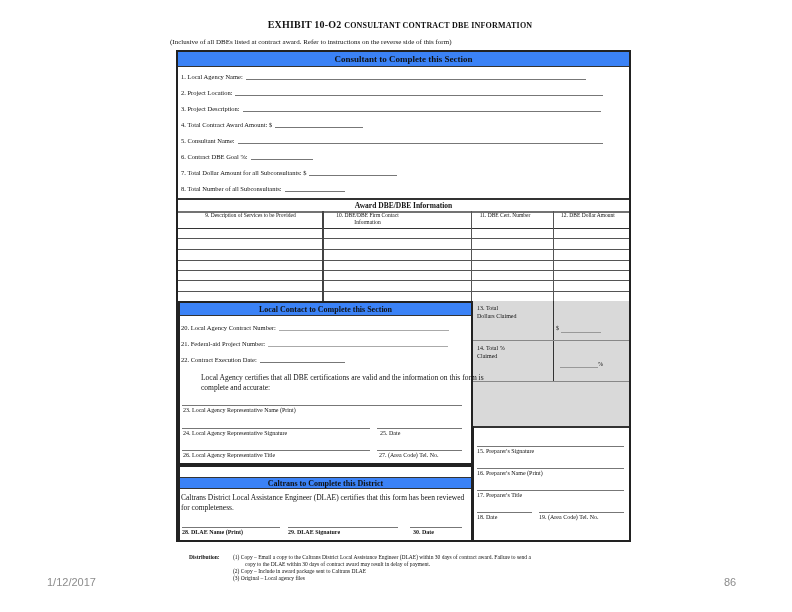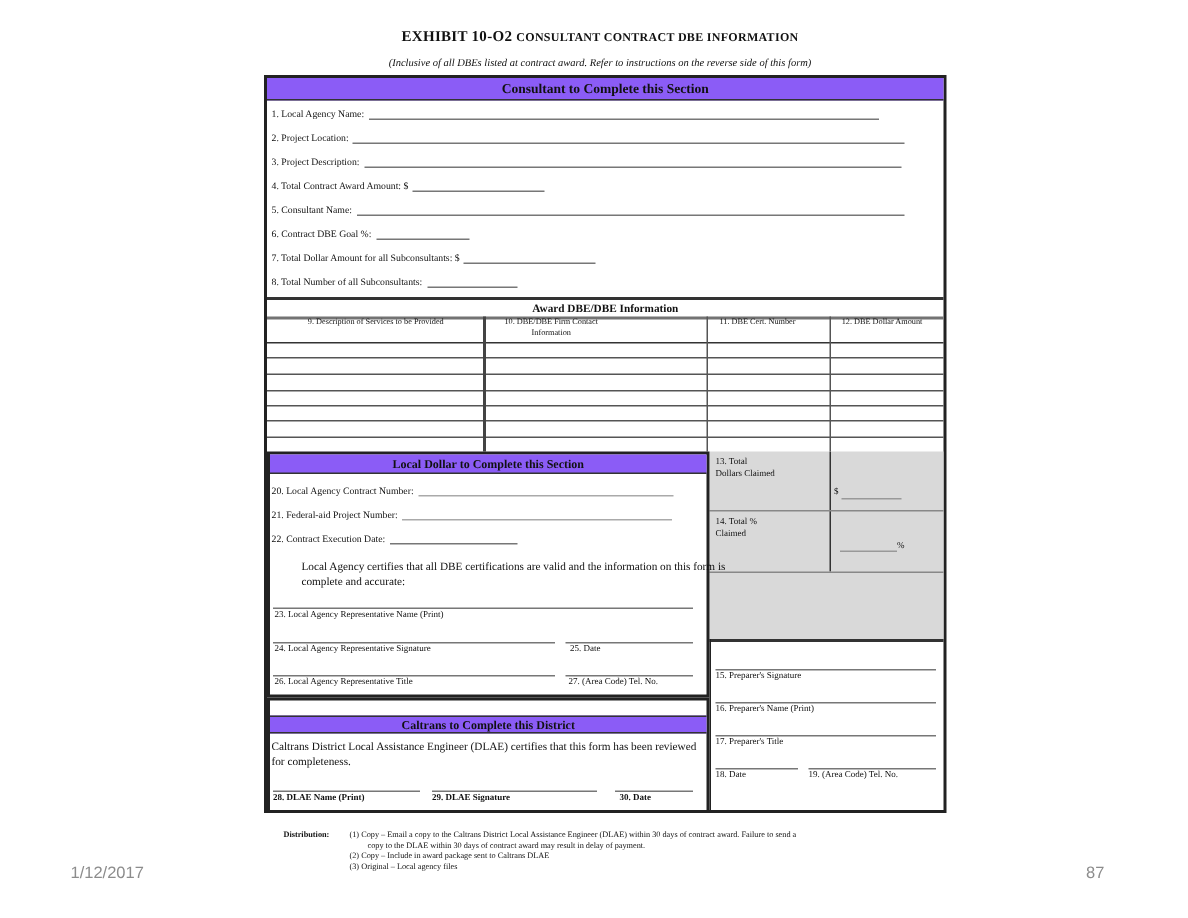"(Inclusive of all DBEs listed" .subtitle { font-style: italic -> none; text-align: center -> left }
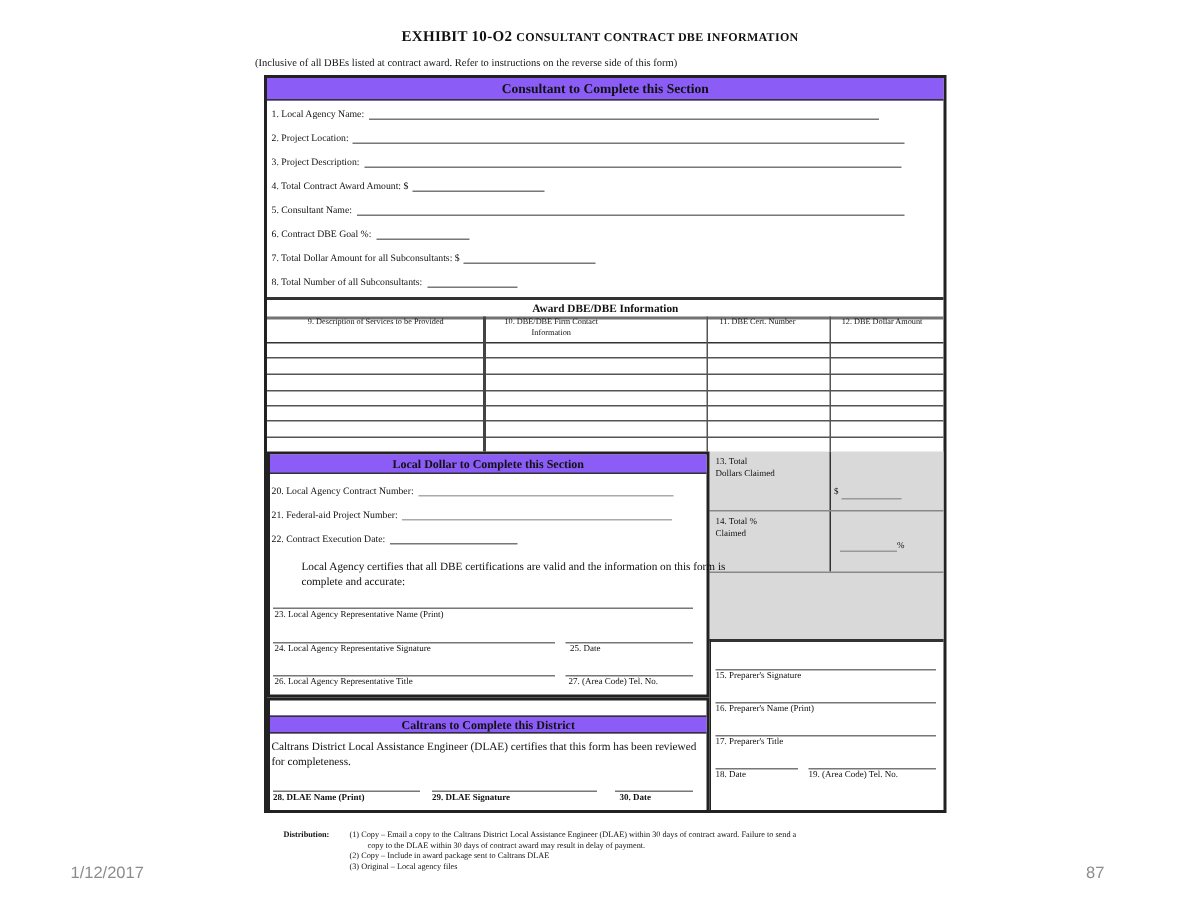"Consultant to Complete this Section" .secHead { background: #8b5cf6 -> #3b82f6 }
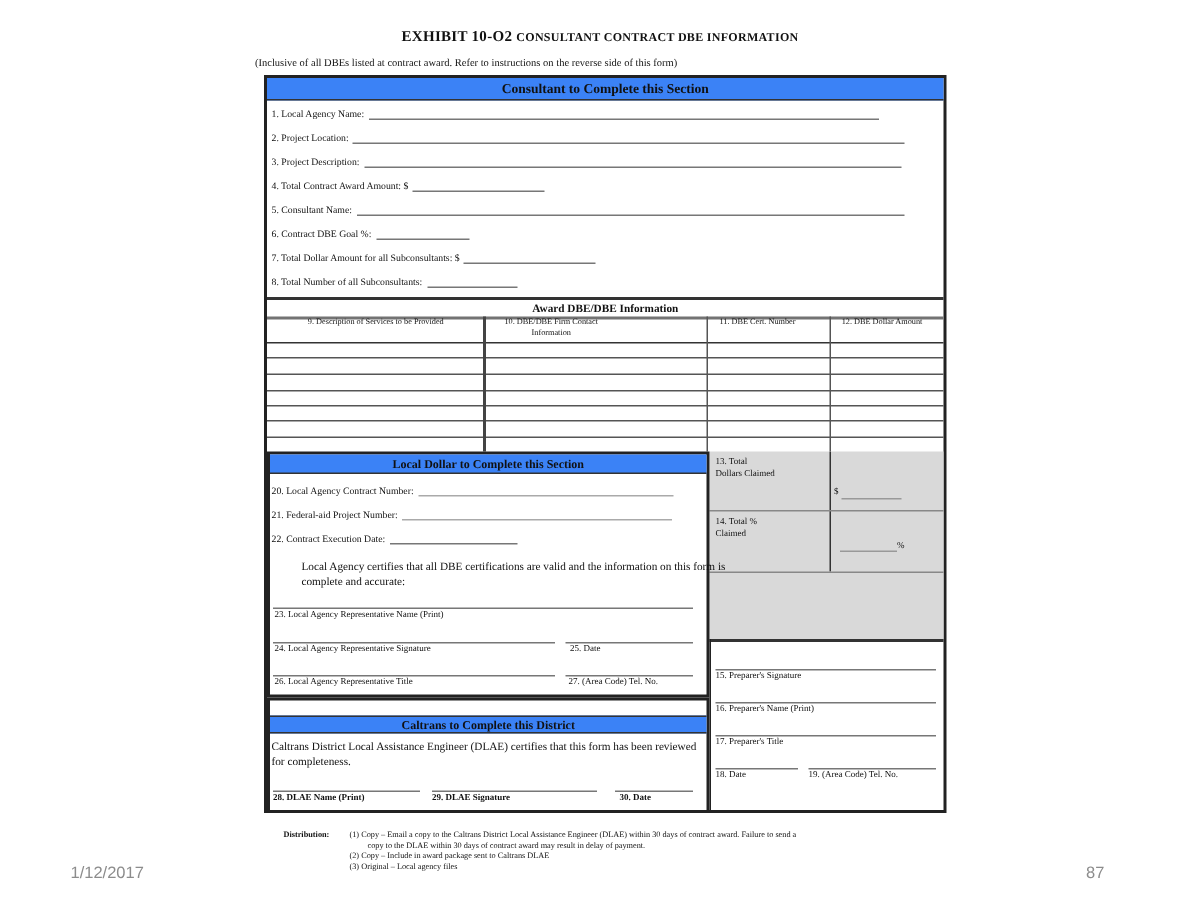"Local Dollar to Complete this" div.abs { text: Dollar -> Contact }
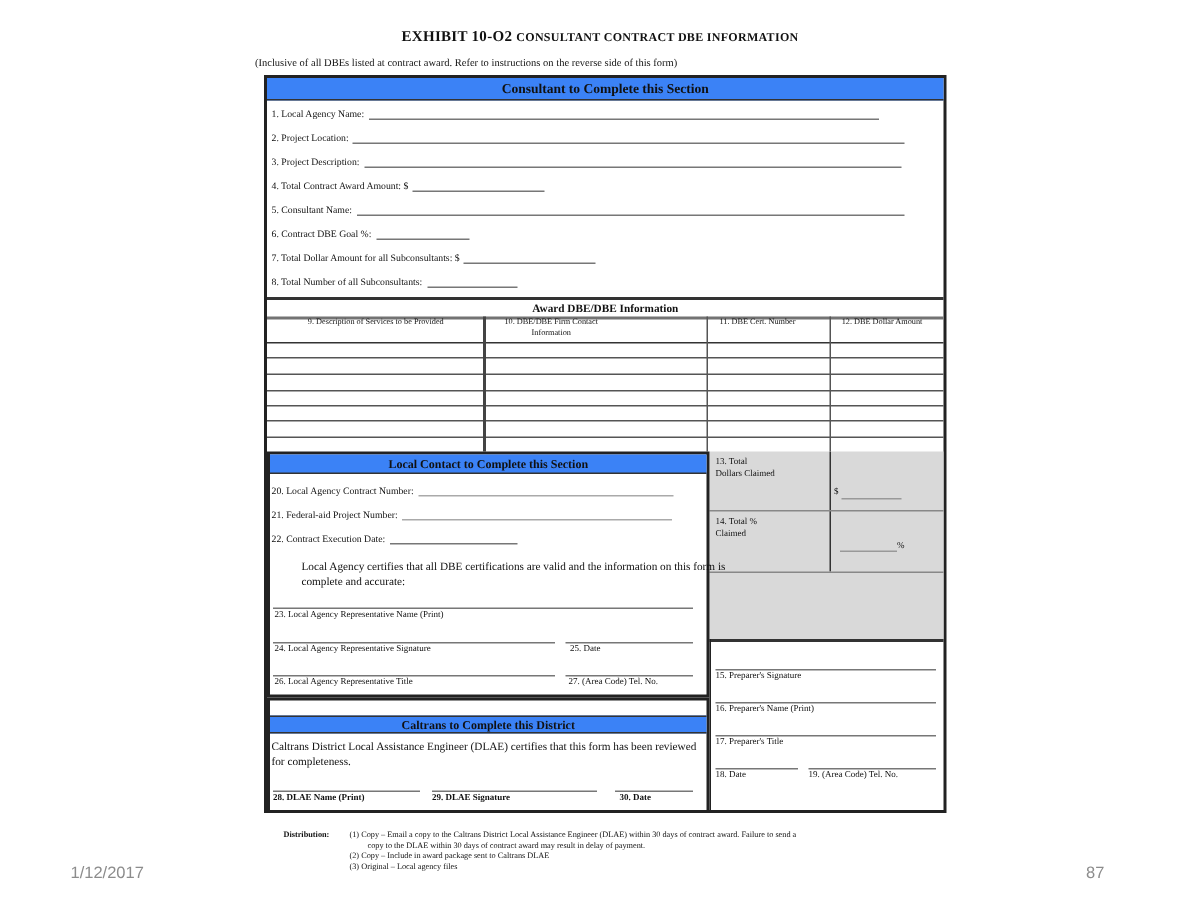"87" div.abs { text: 87 -> 86 }
